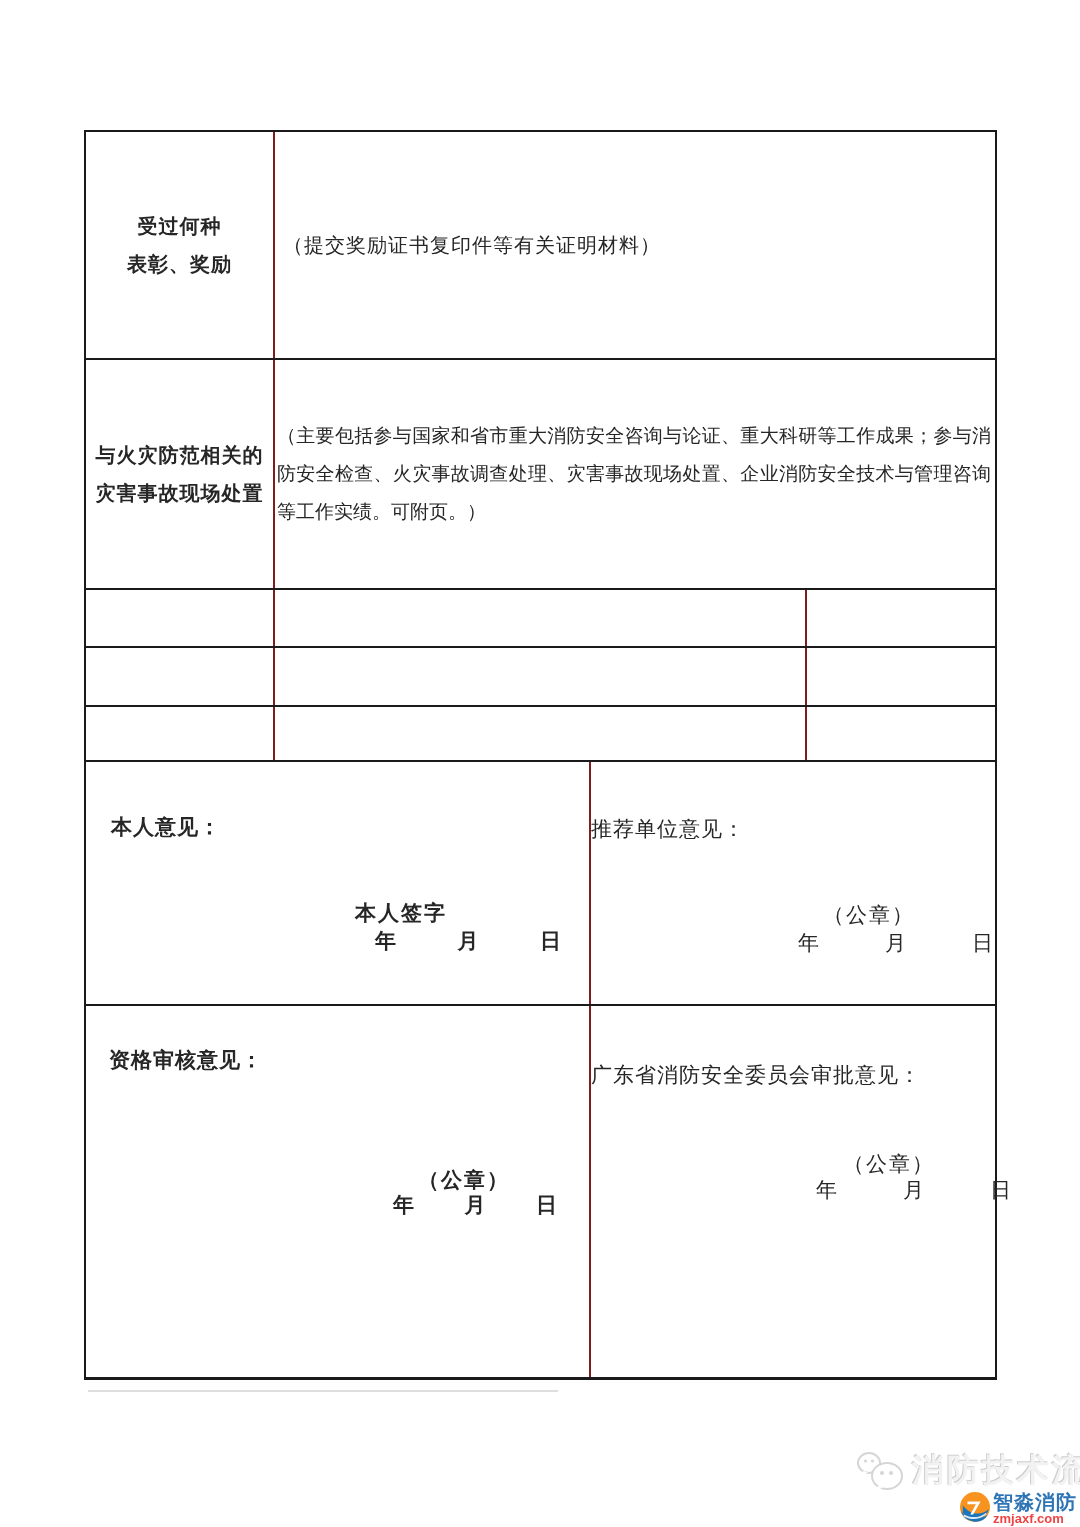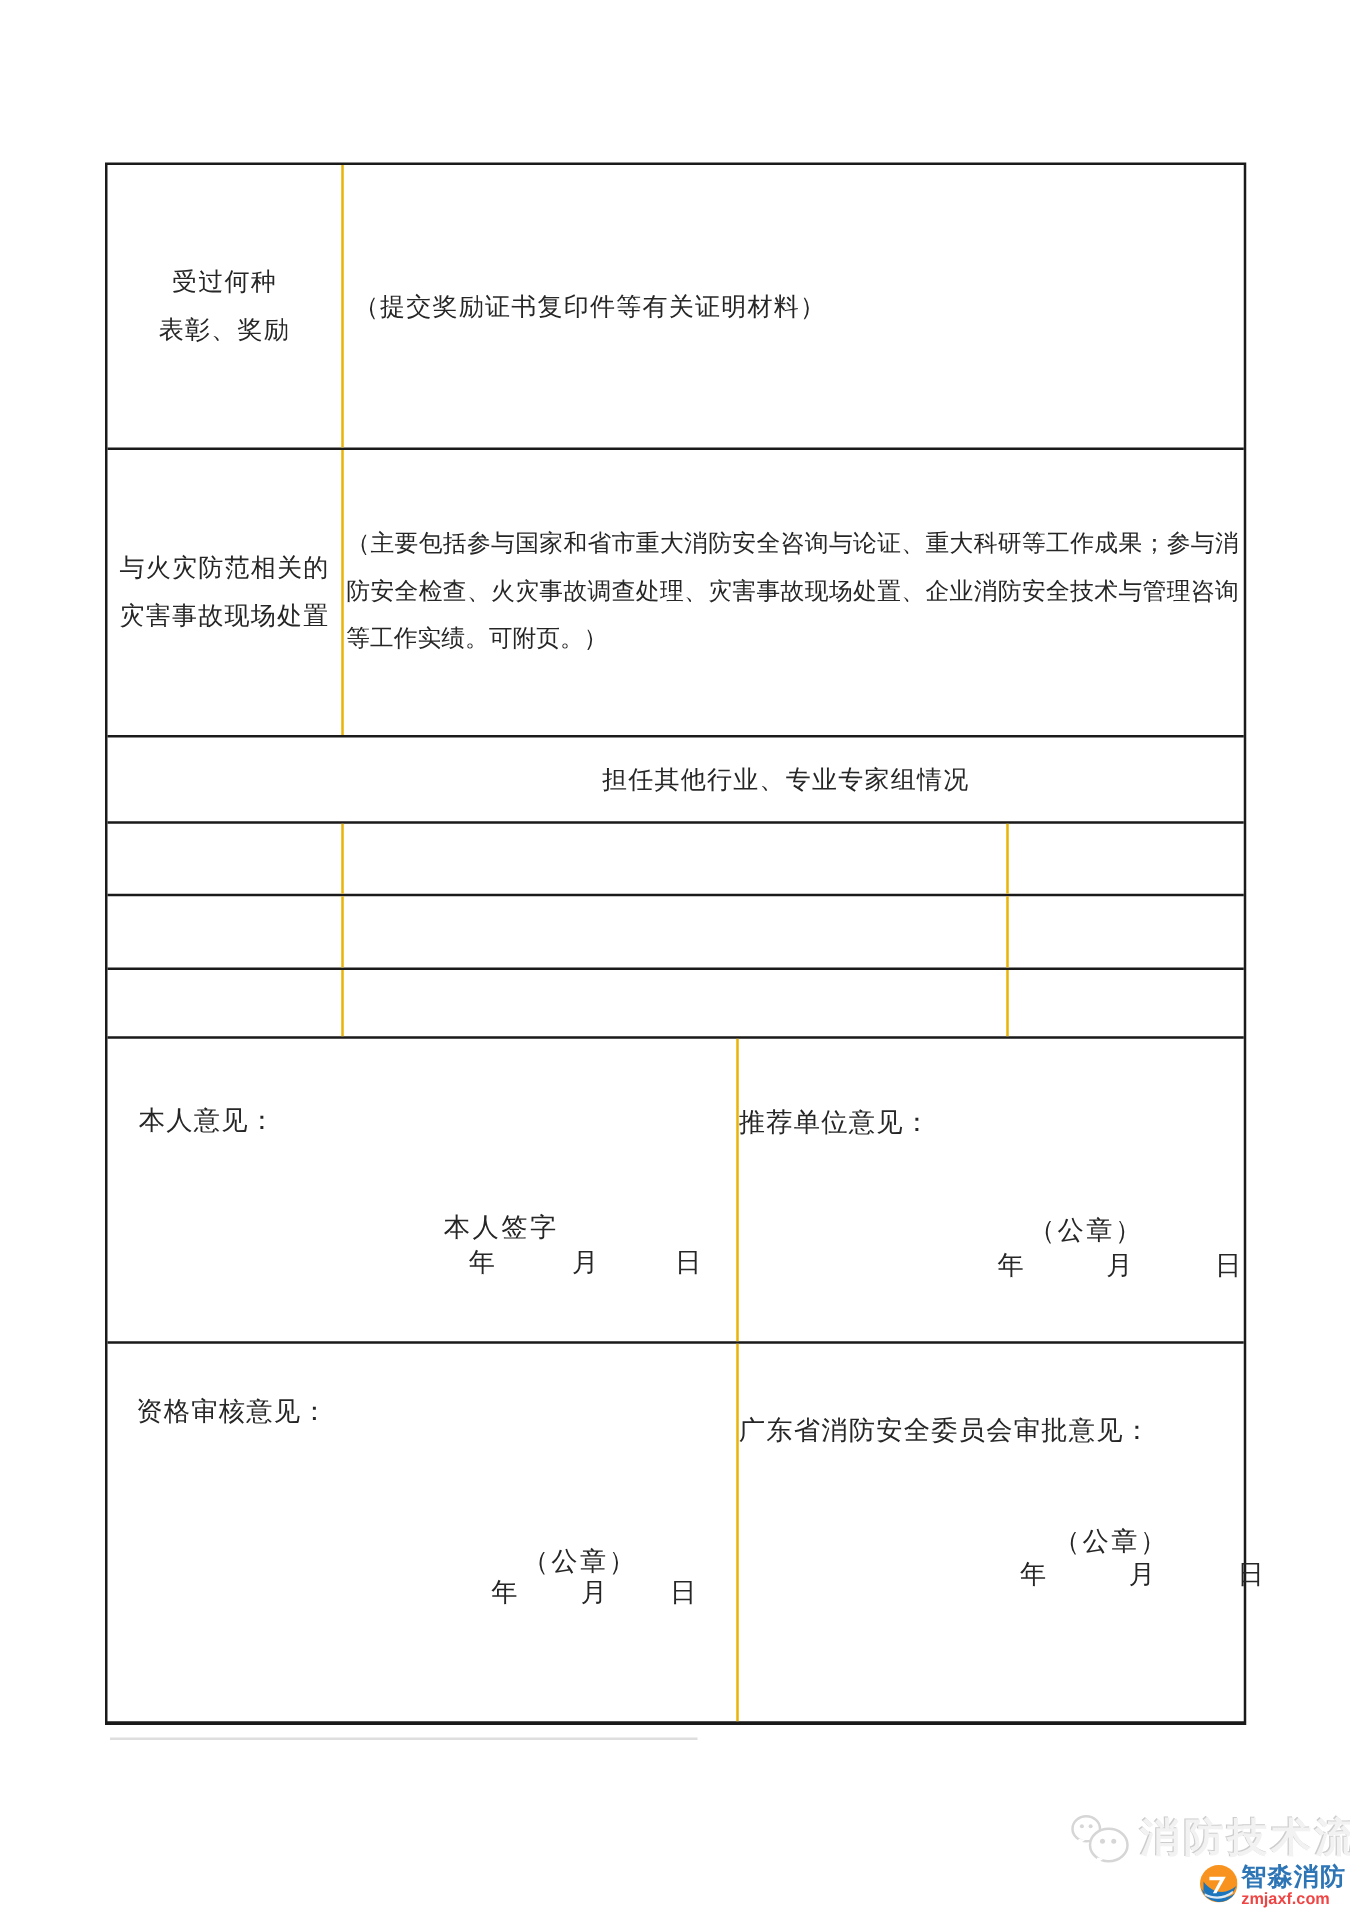"受过何种" .cell.bordered { border-right: 2px solid #eab308 -> 2px solid #7f1d1d; font-weight: none -> bold }
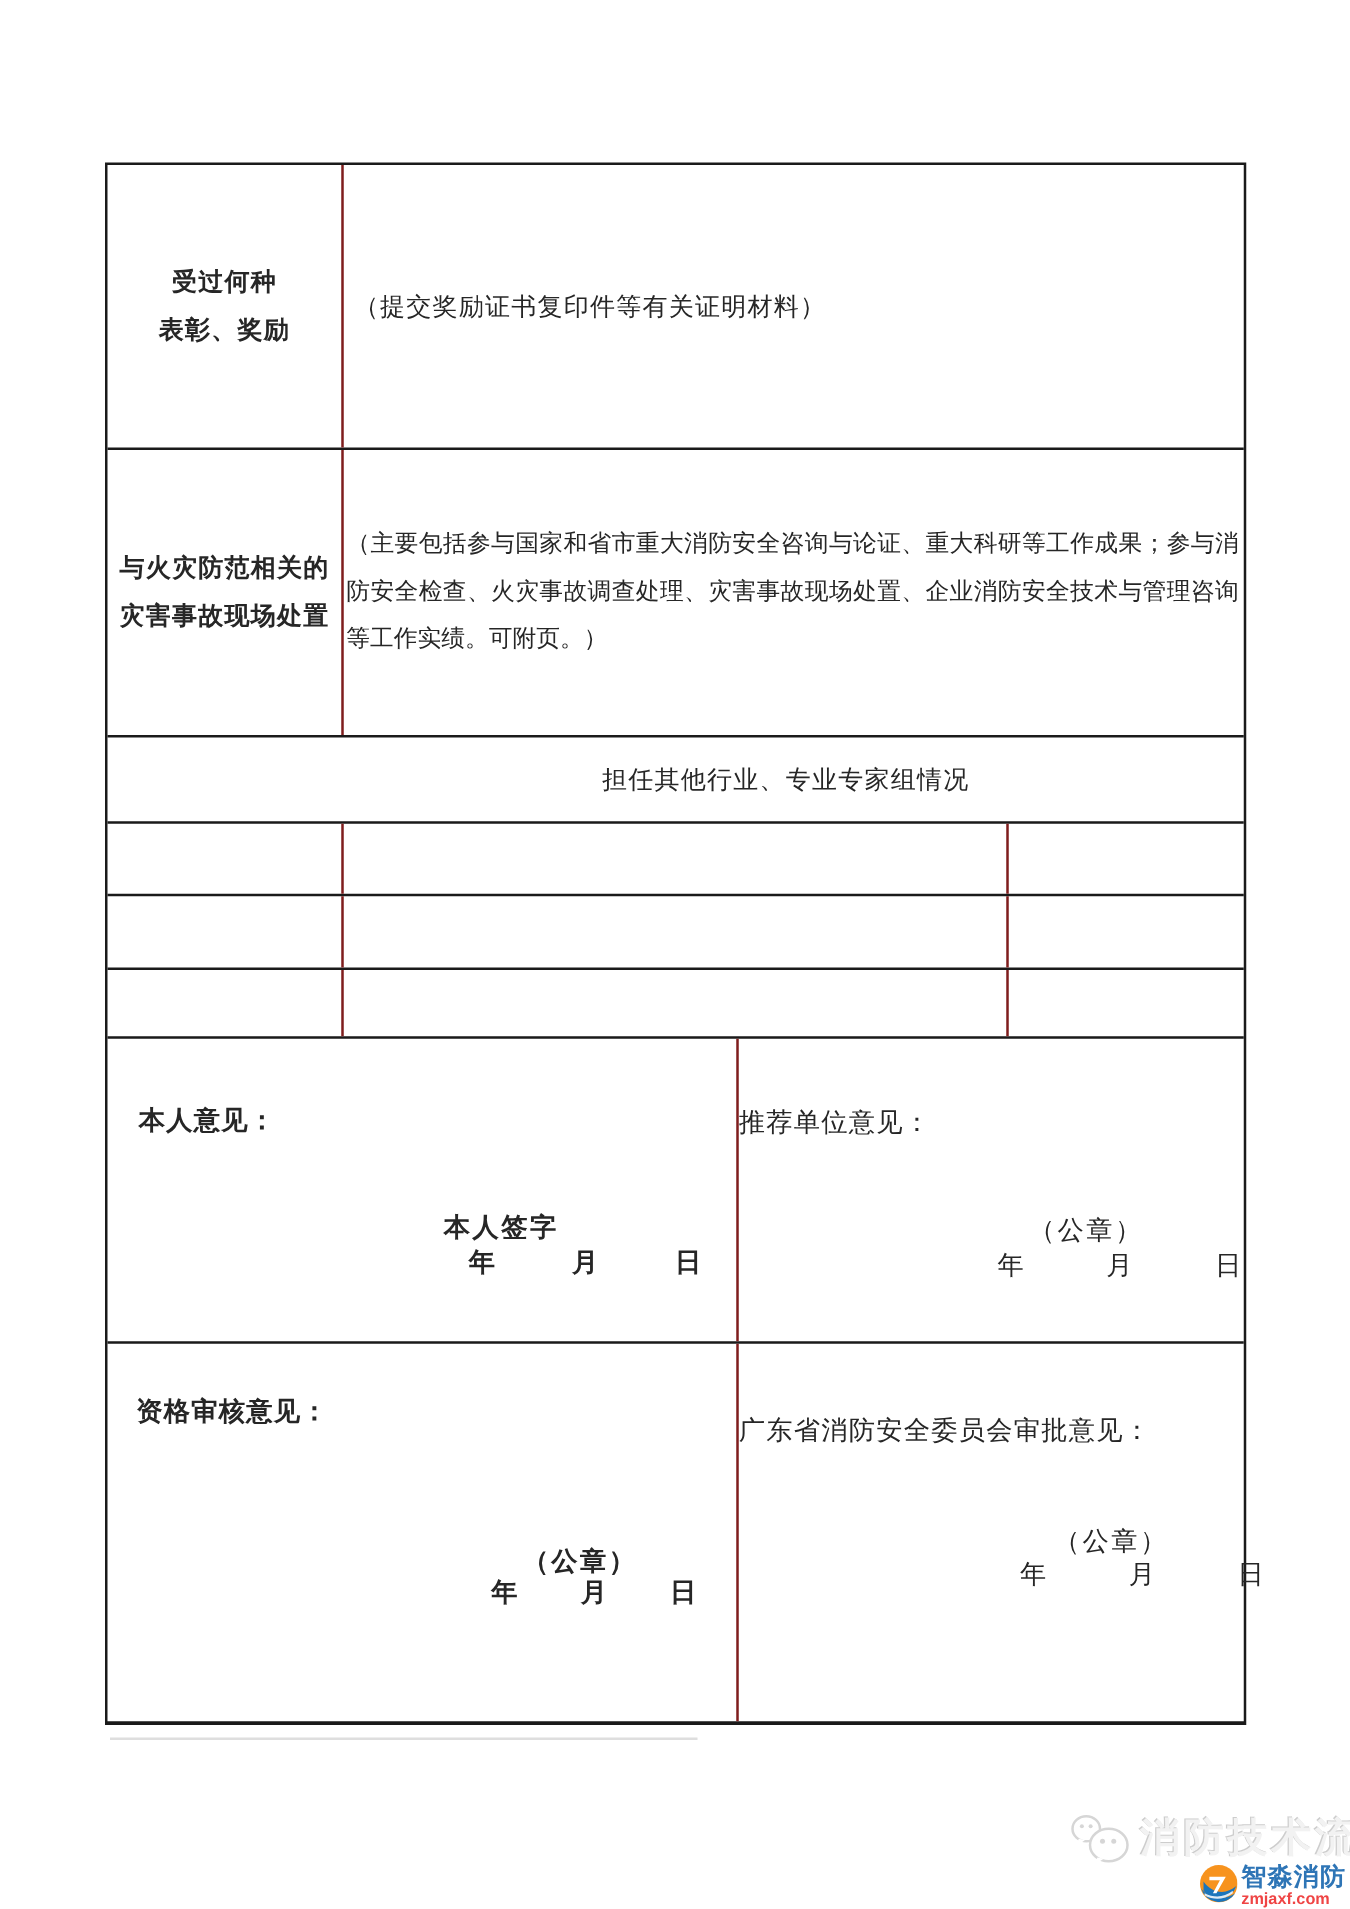"担任其他行业、专业专家组情况" div.row { html: <div> <div> <div>担任其他行业、专业专家组情况</div> </div> </div> -> none }
